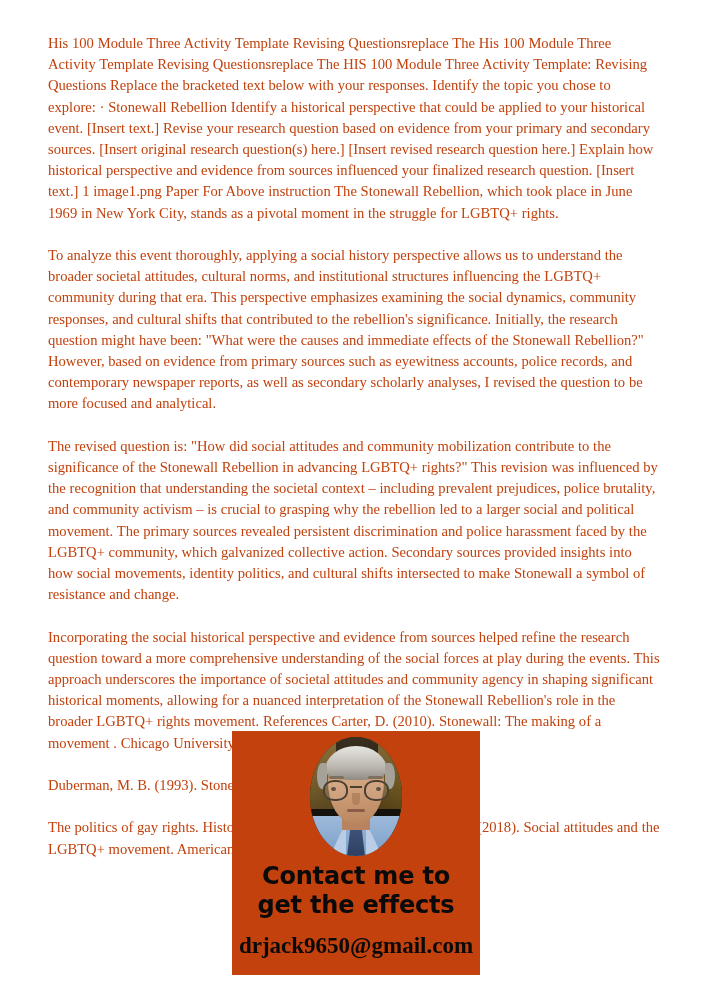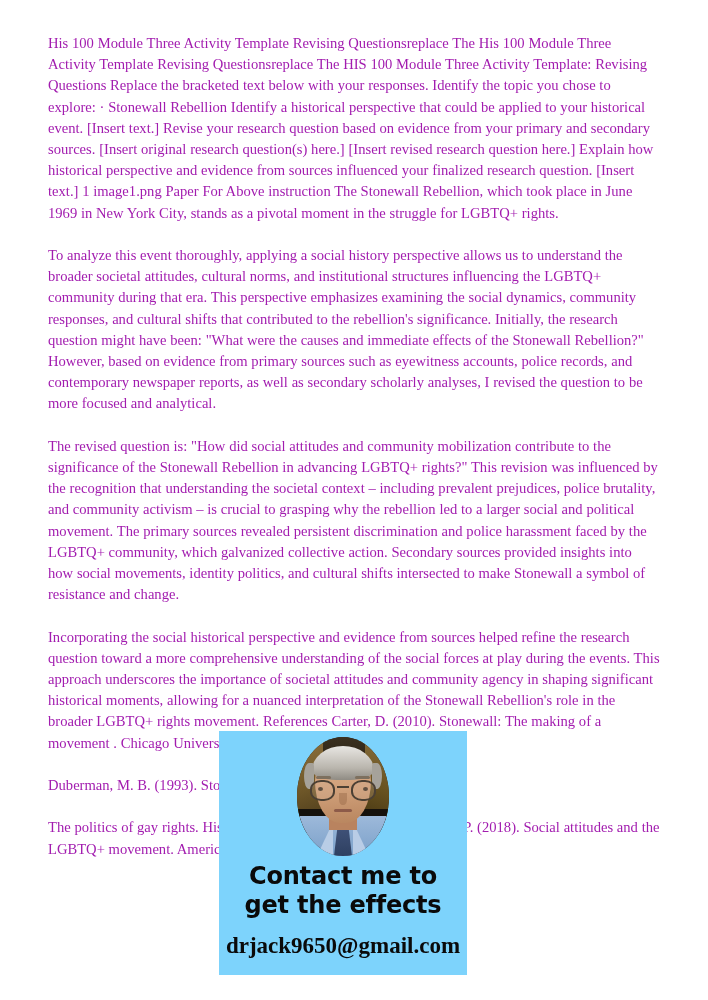"His 100 Module Three Activity" .para { color: #a21caf -> #c2410c }
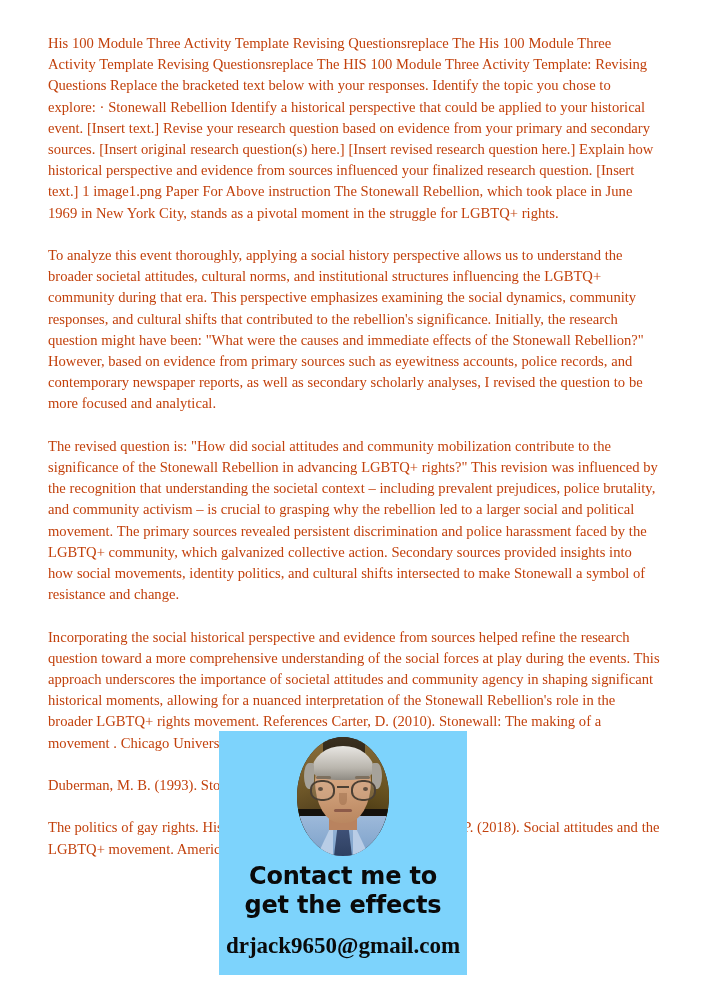"Contact me to" #promo-overlay { background: #7dd3fc -> #c2410c; left: 219px -> 232px }
